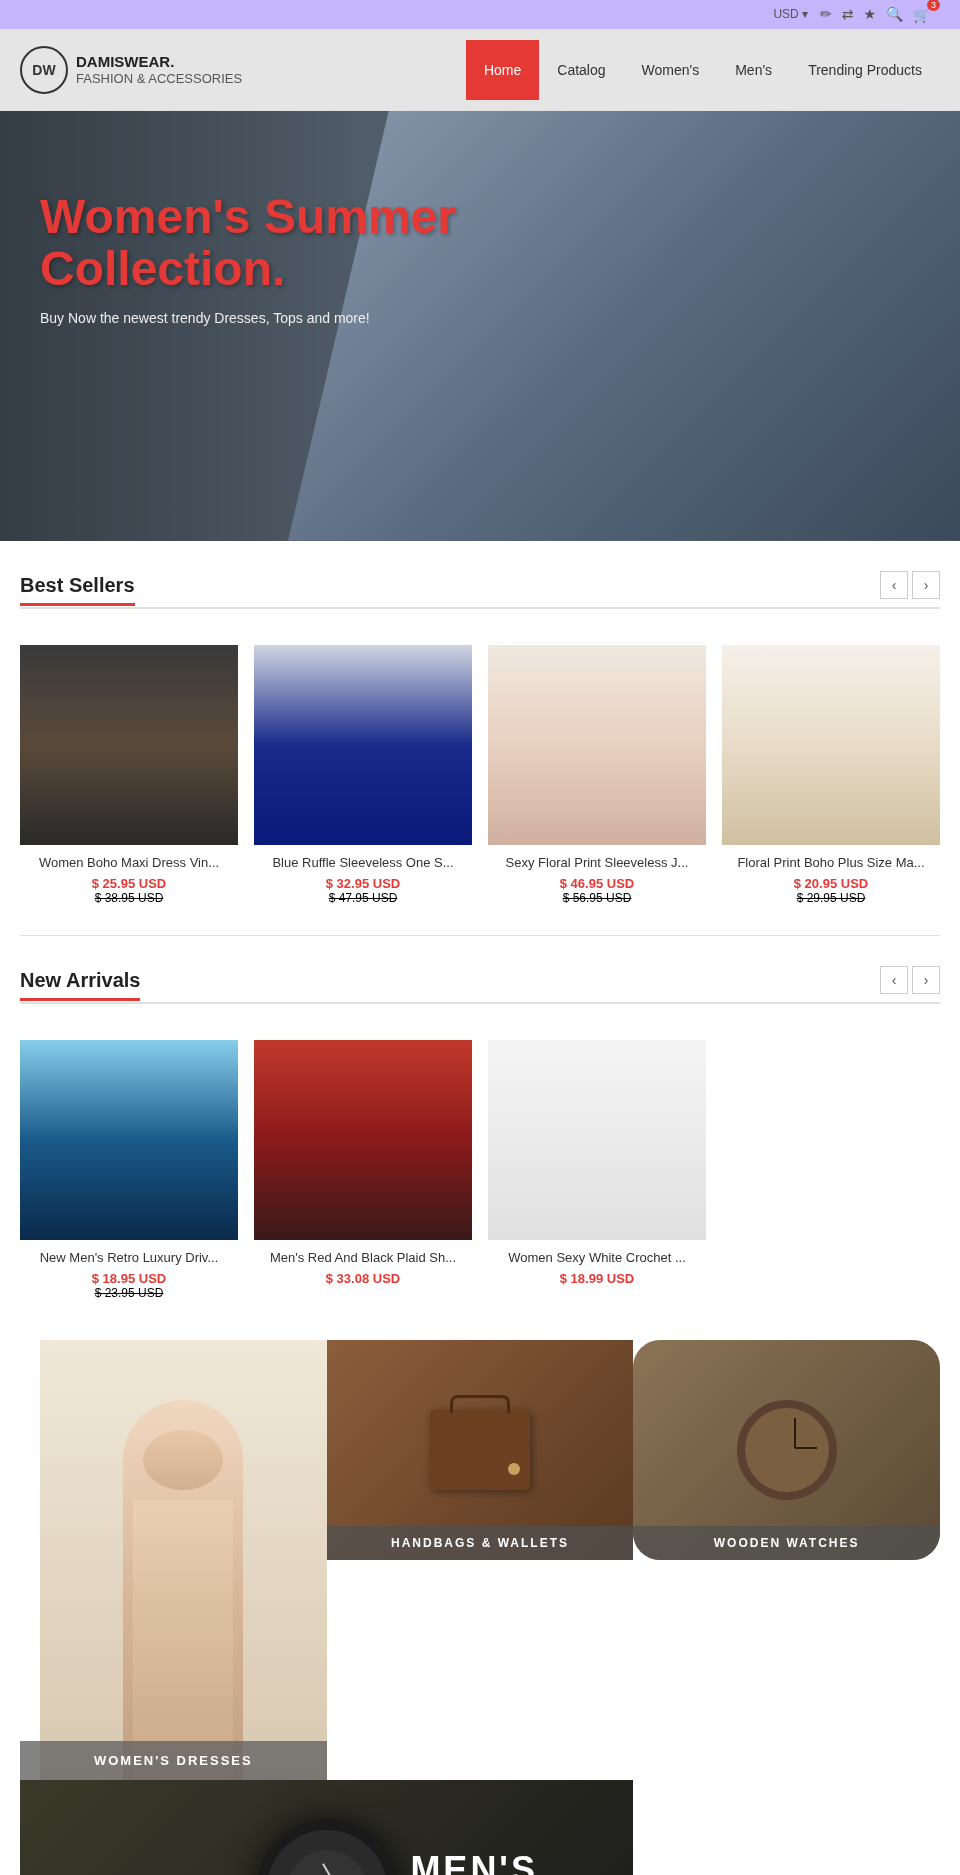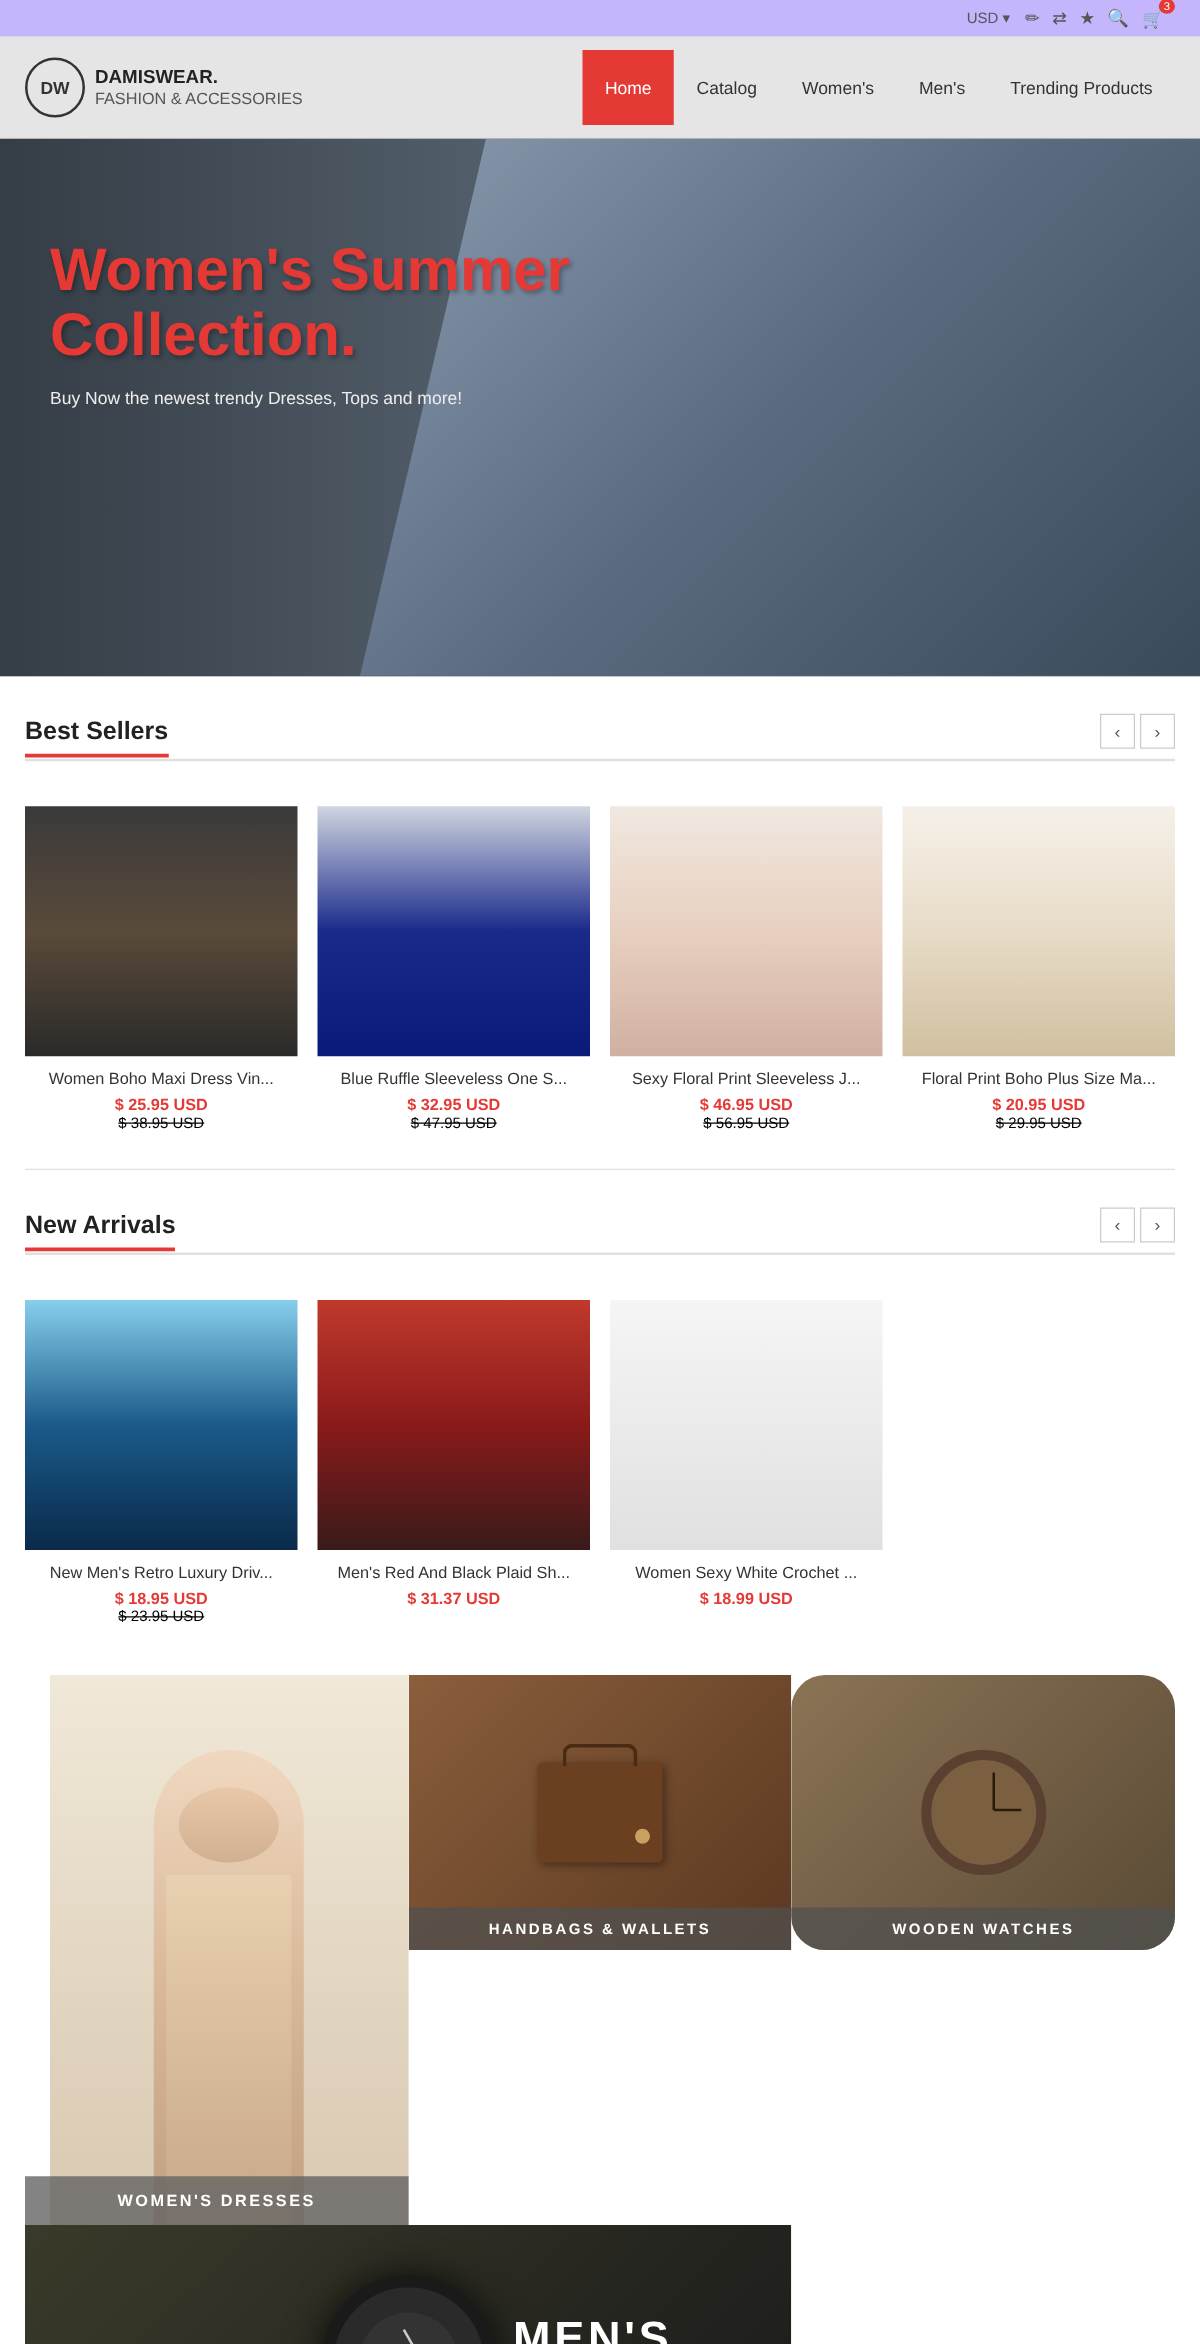"$ 31.37 USD" div.product-price-current { text: 31.37 -> 33.08 }
